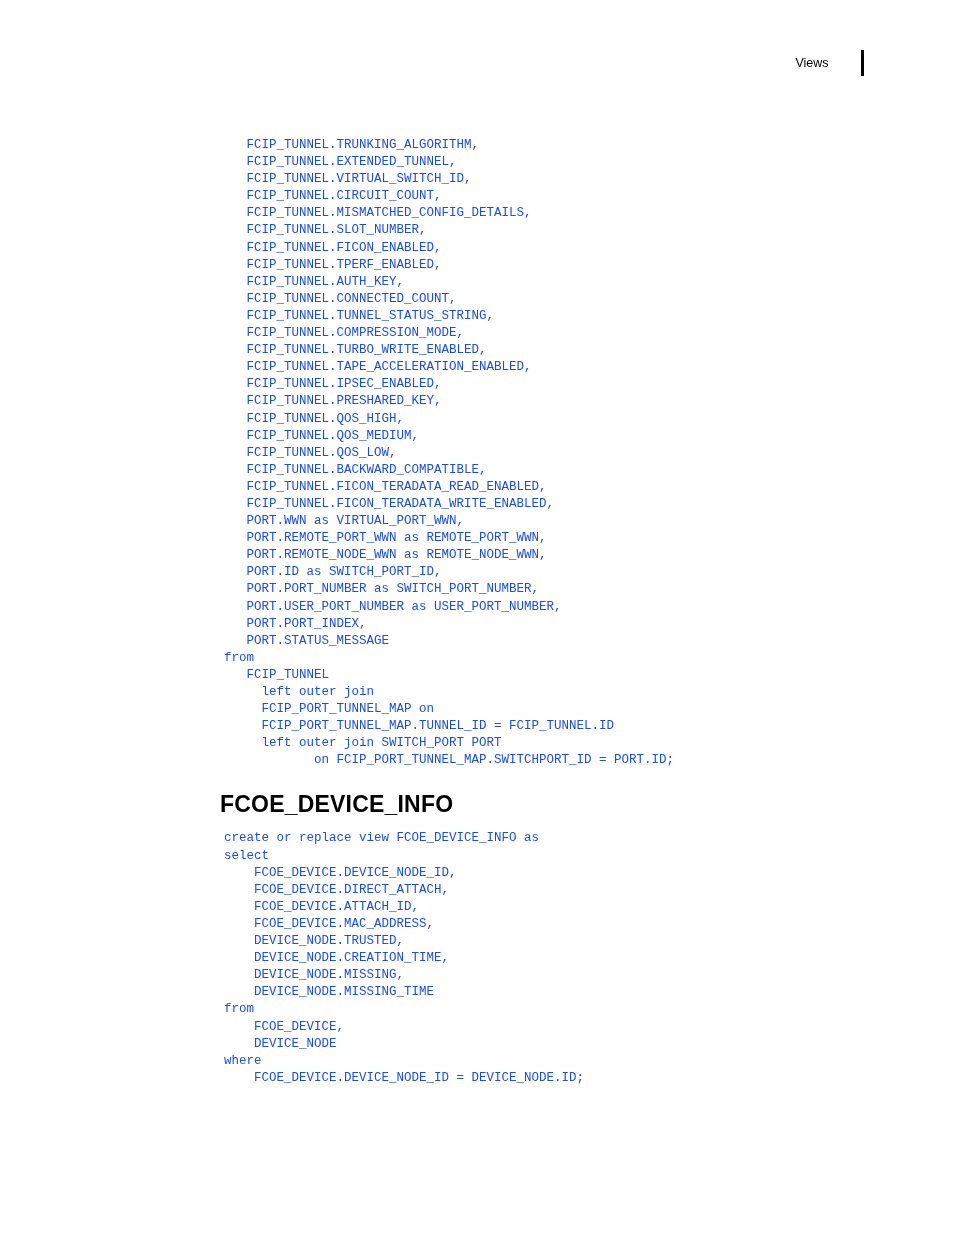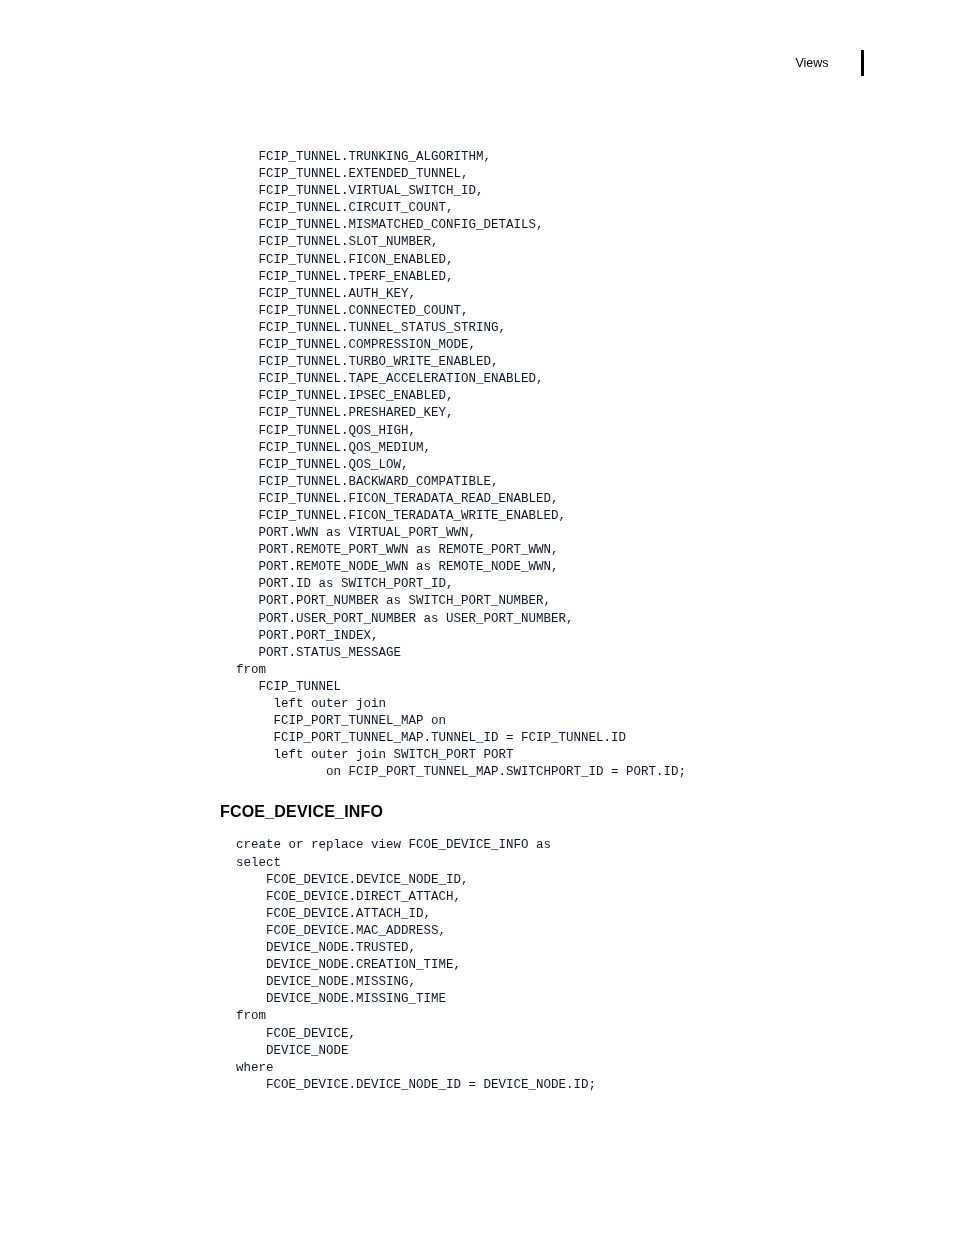"FCIP_TUNNEL.TRUNKING_ALGORITHM," pre.code { color: #0f172a -> #1d4ed8; margin: 16px -> 4px }
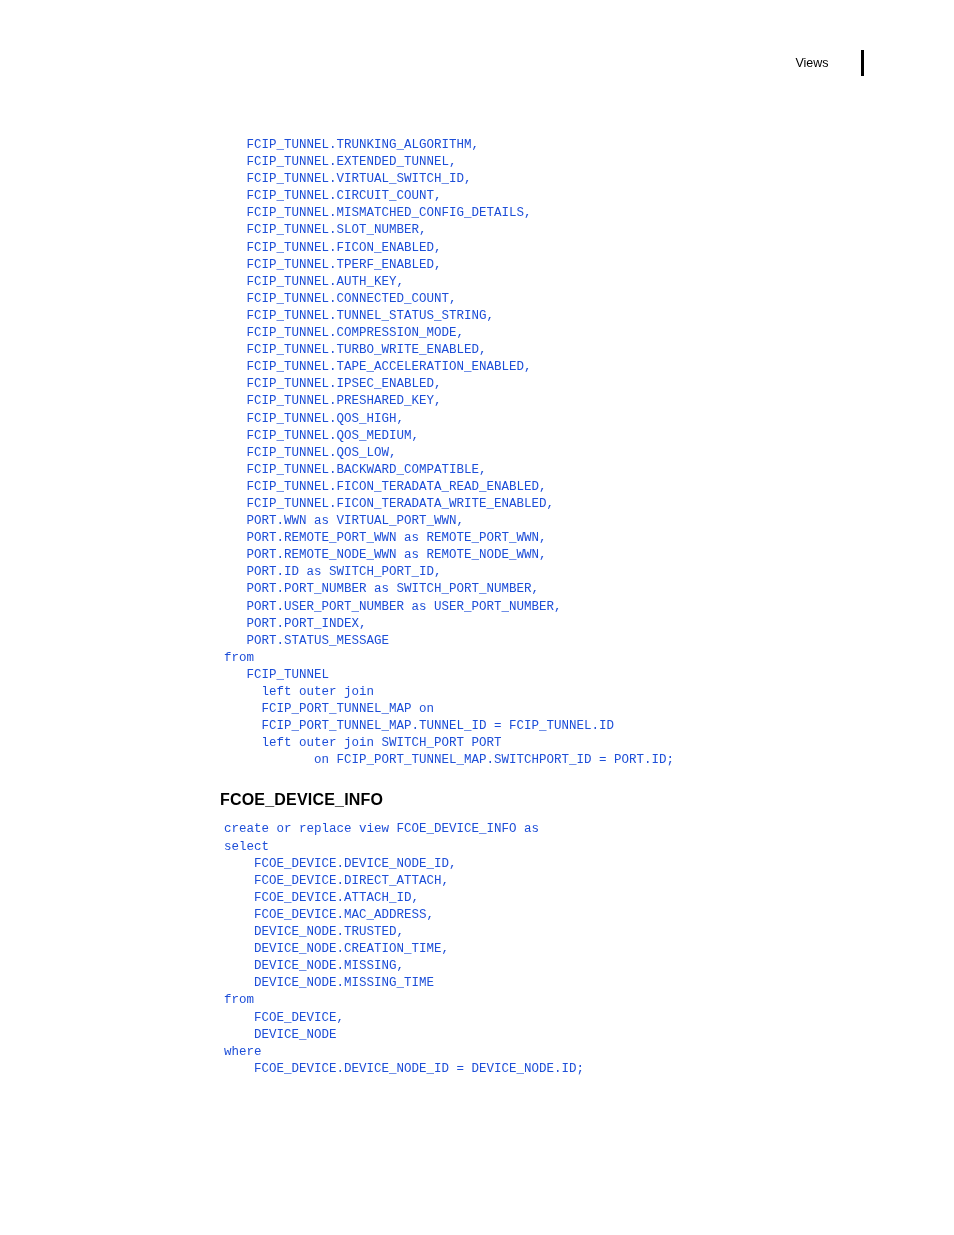"FCOE_DEVICE_INFO" h2.section { font-size: 16px -> 23px }
